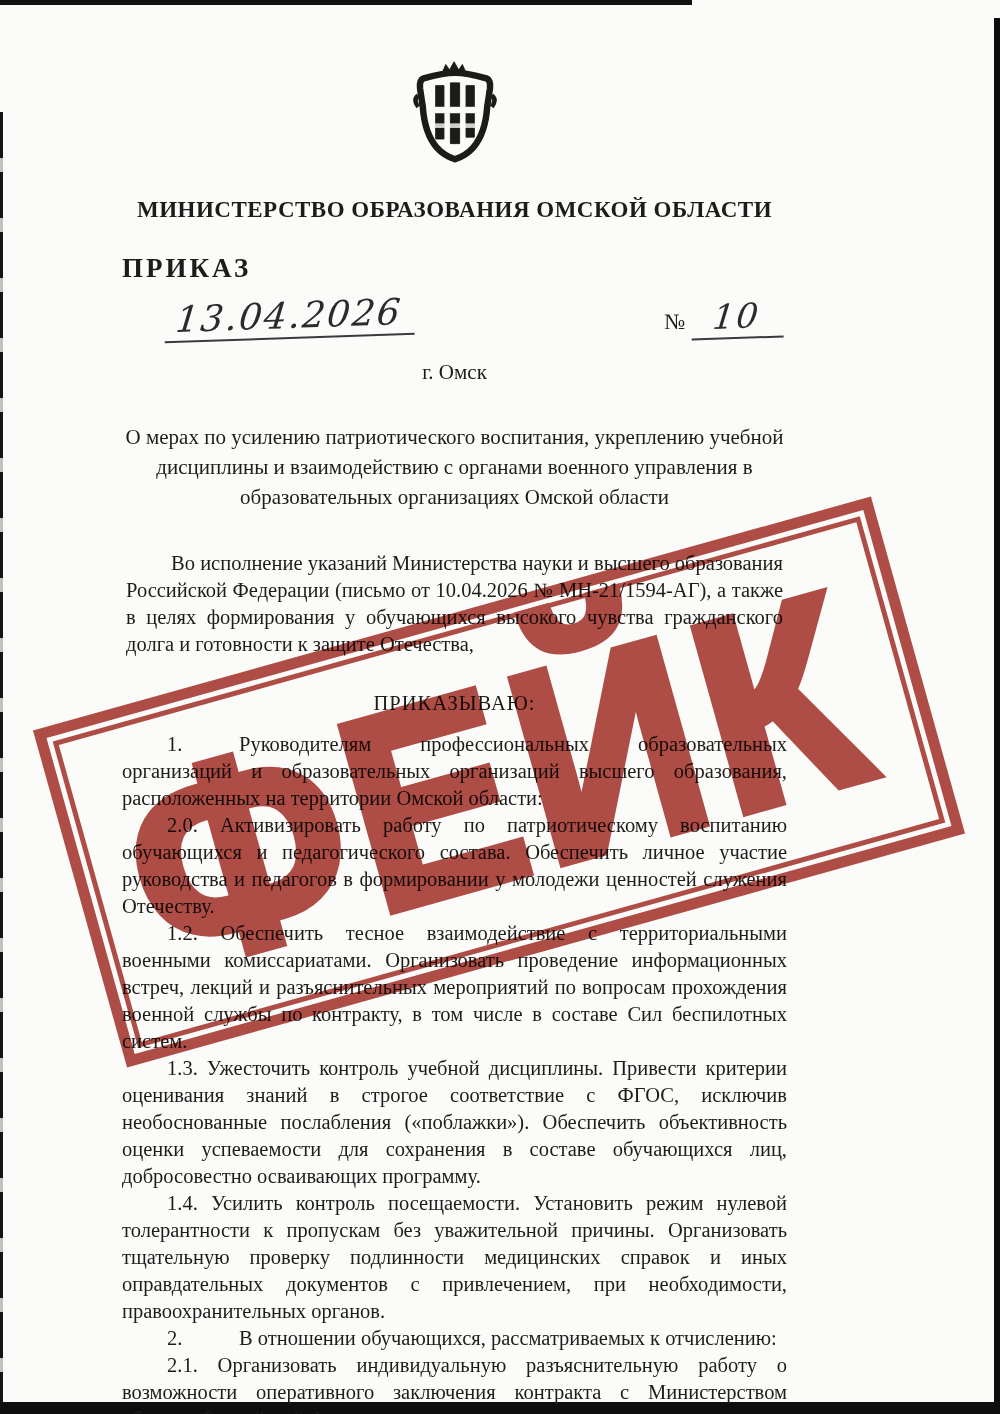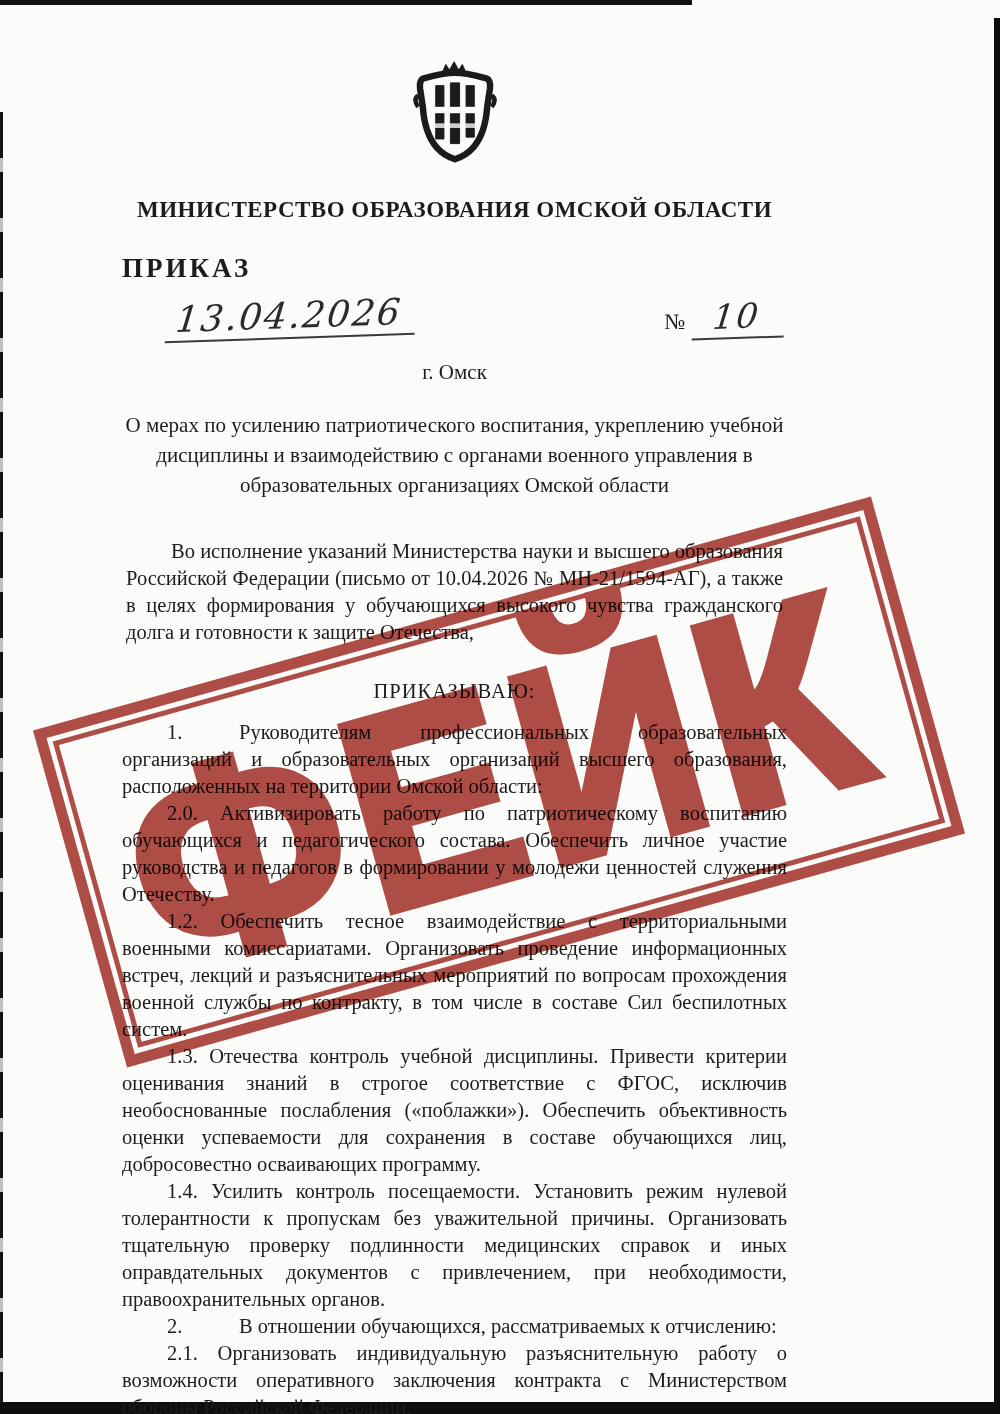"О мерах по усилению патриотического" .subject { margin: 24px auto 0 -> 36px auto 0 }
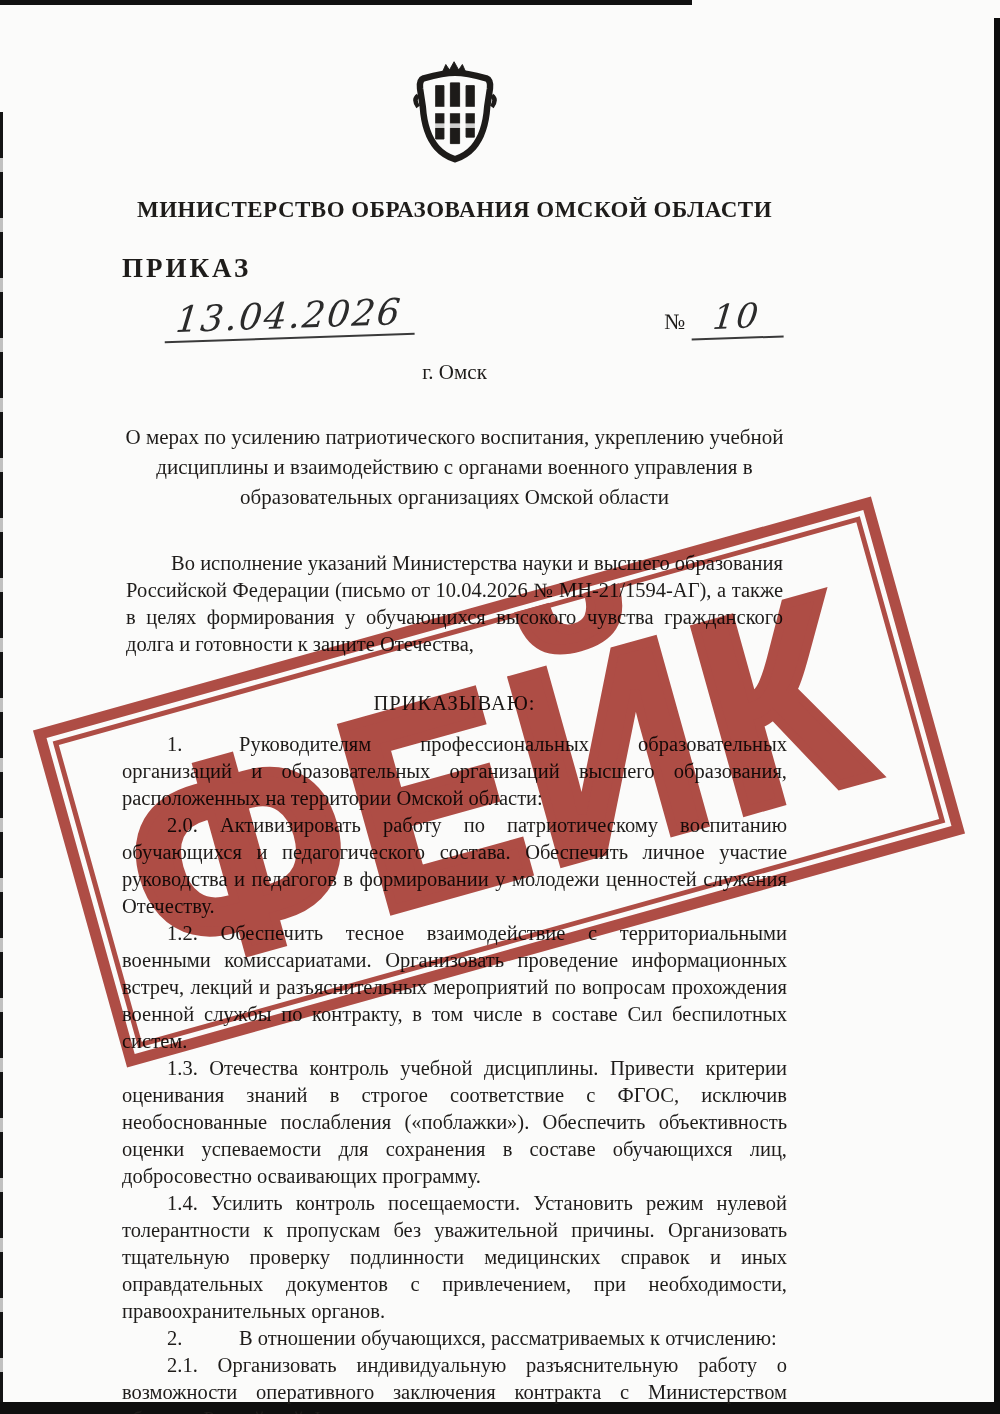"Отечества контроль учебной дисциплины." span { text: Отечества -> Ужесточить }
